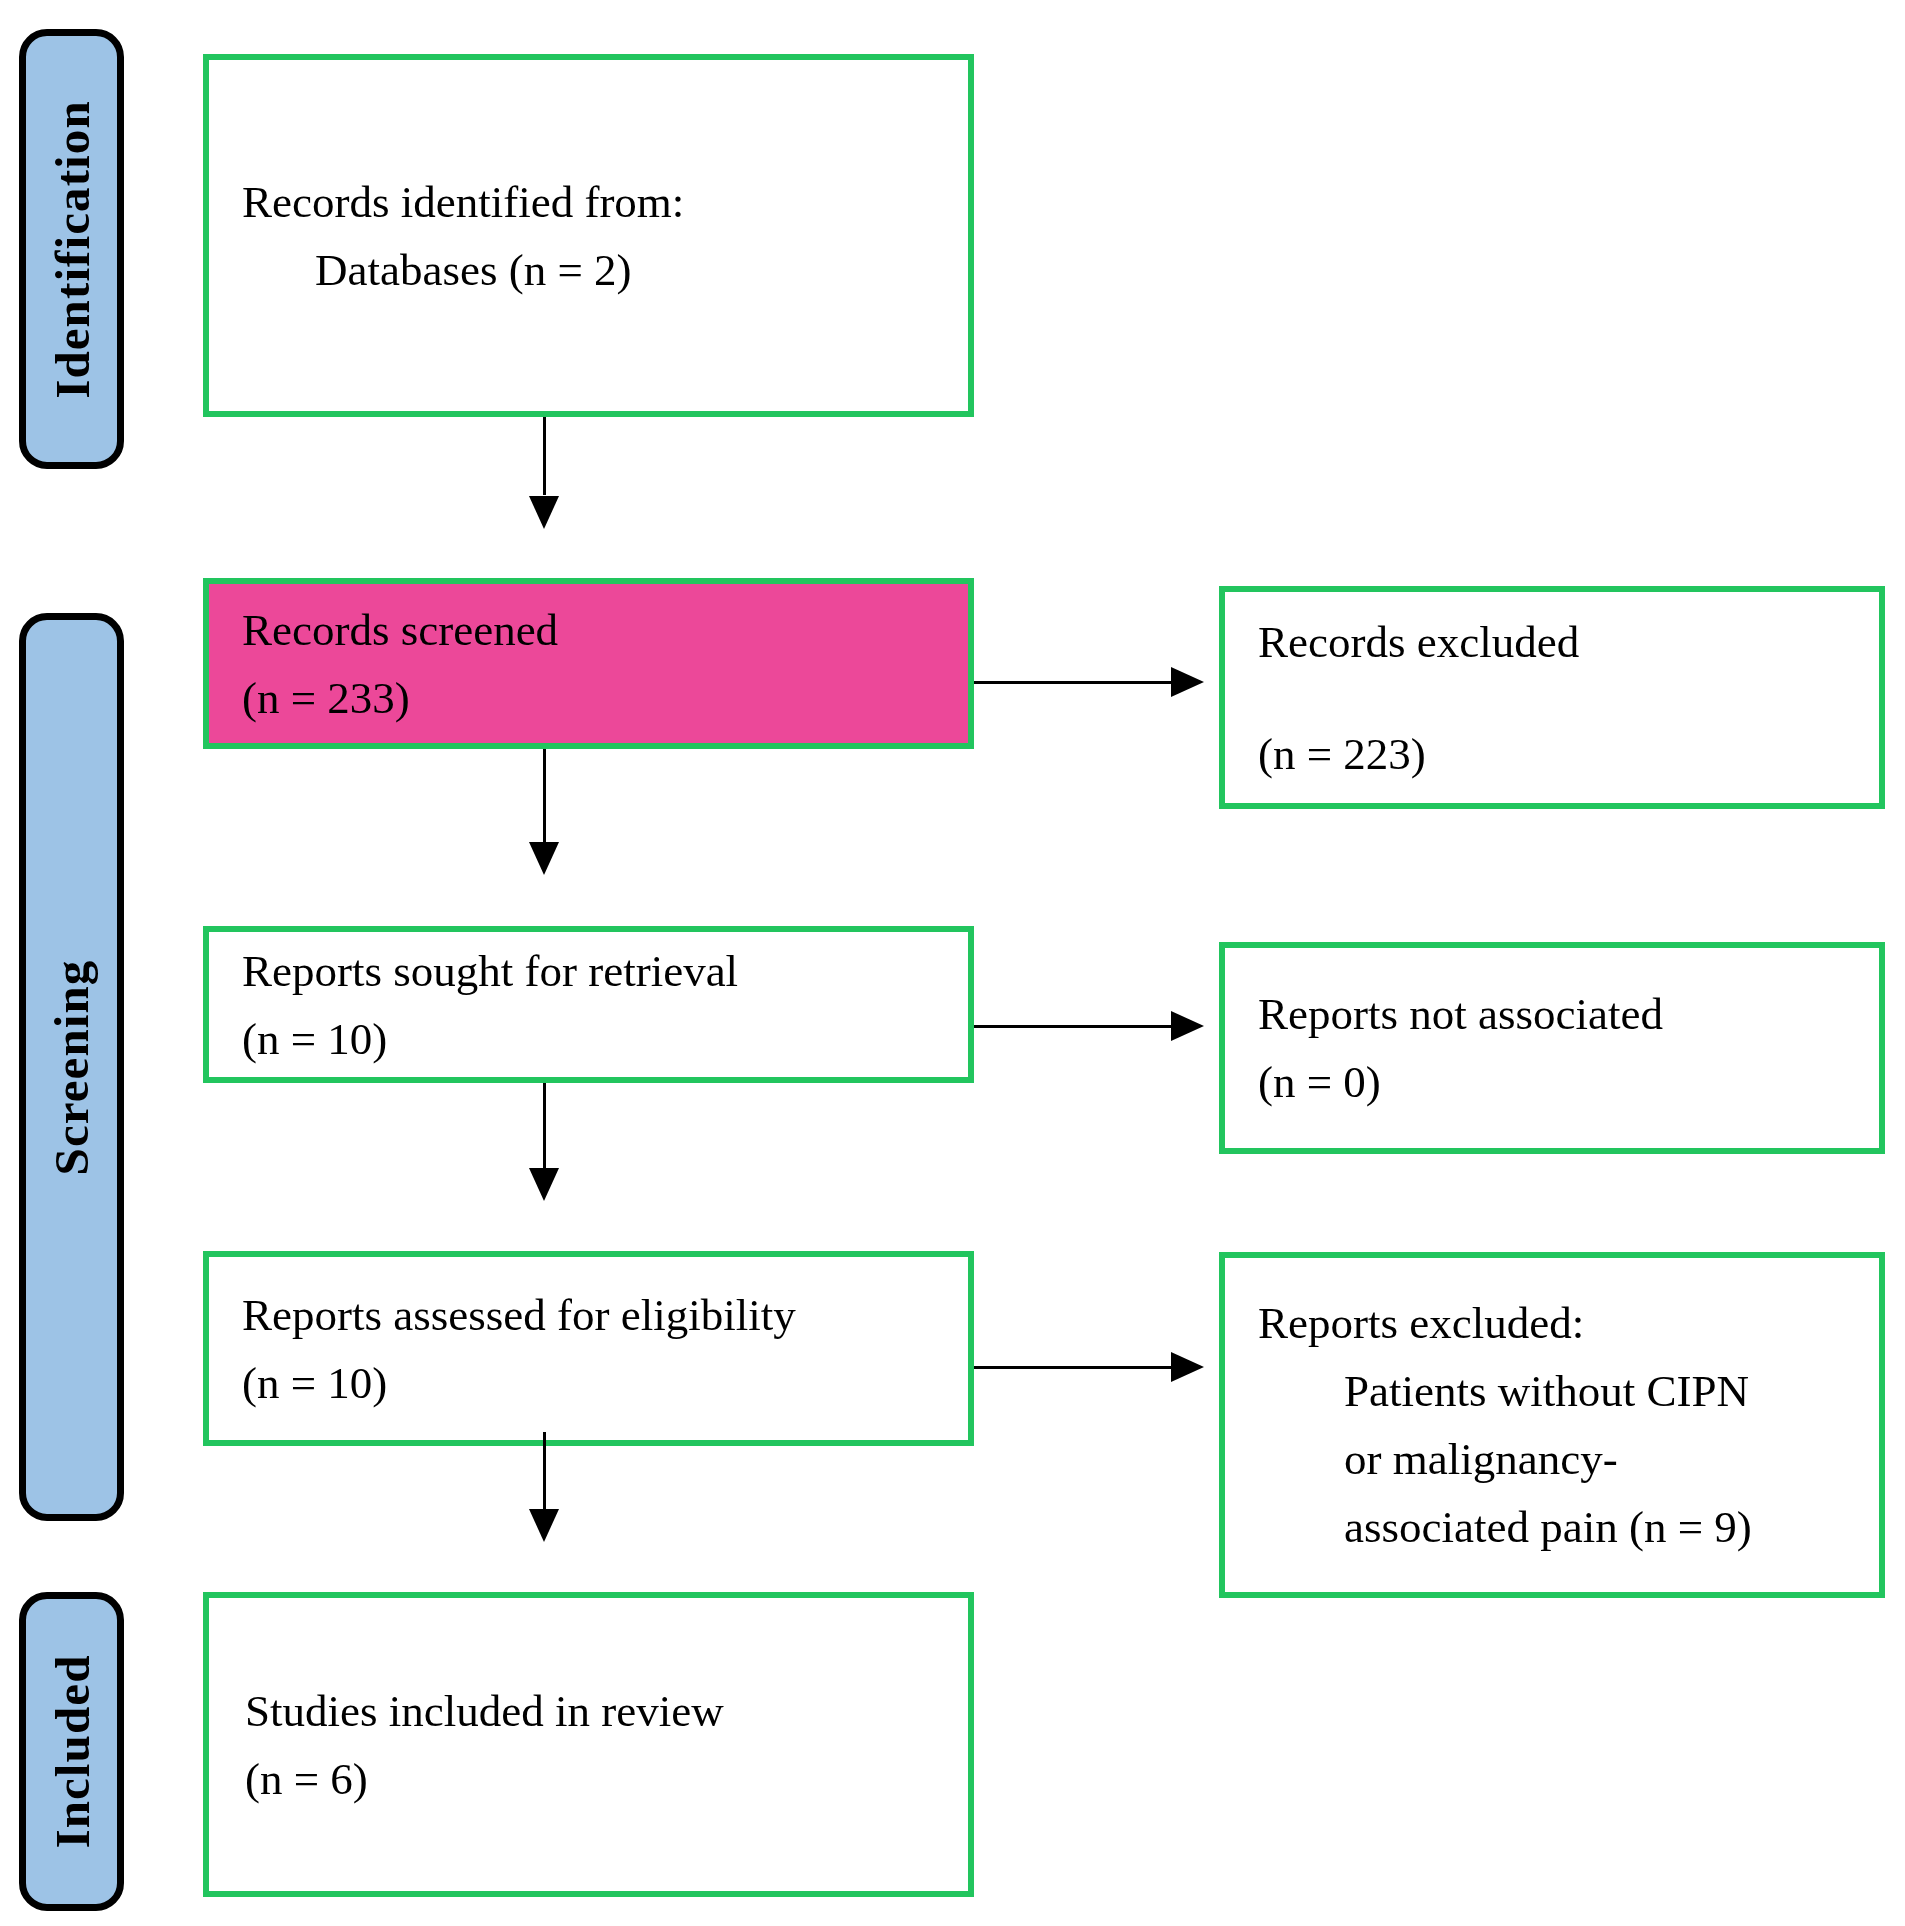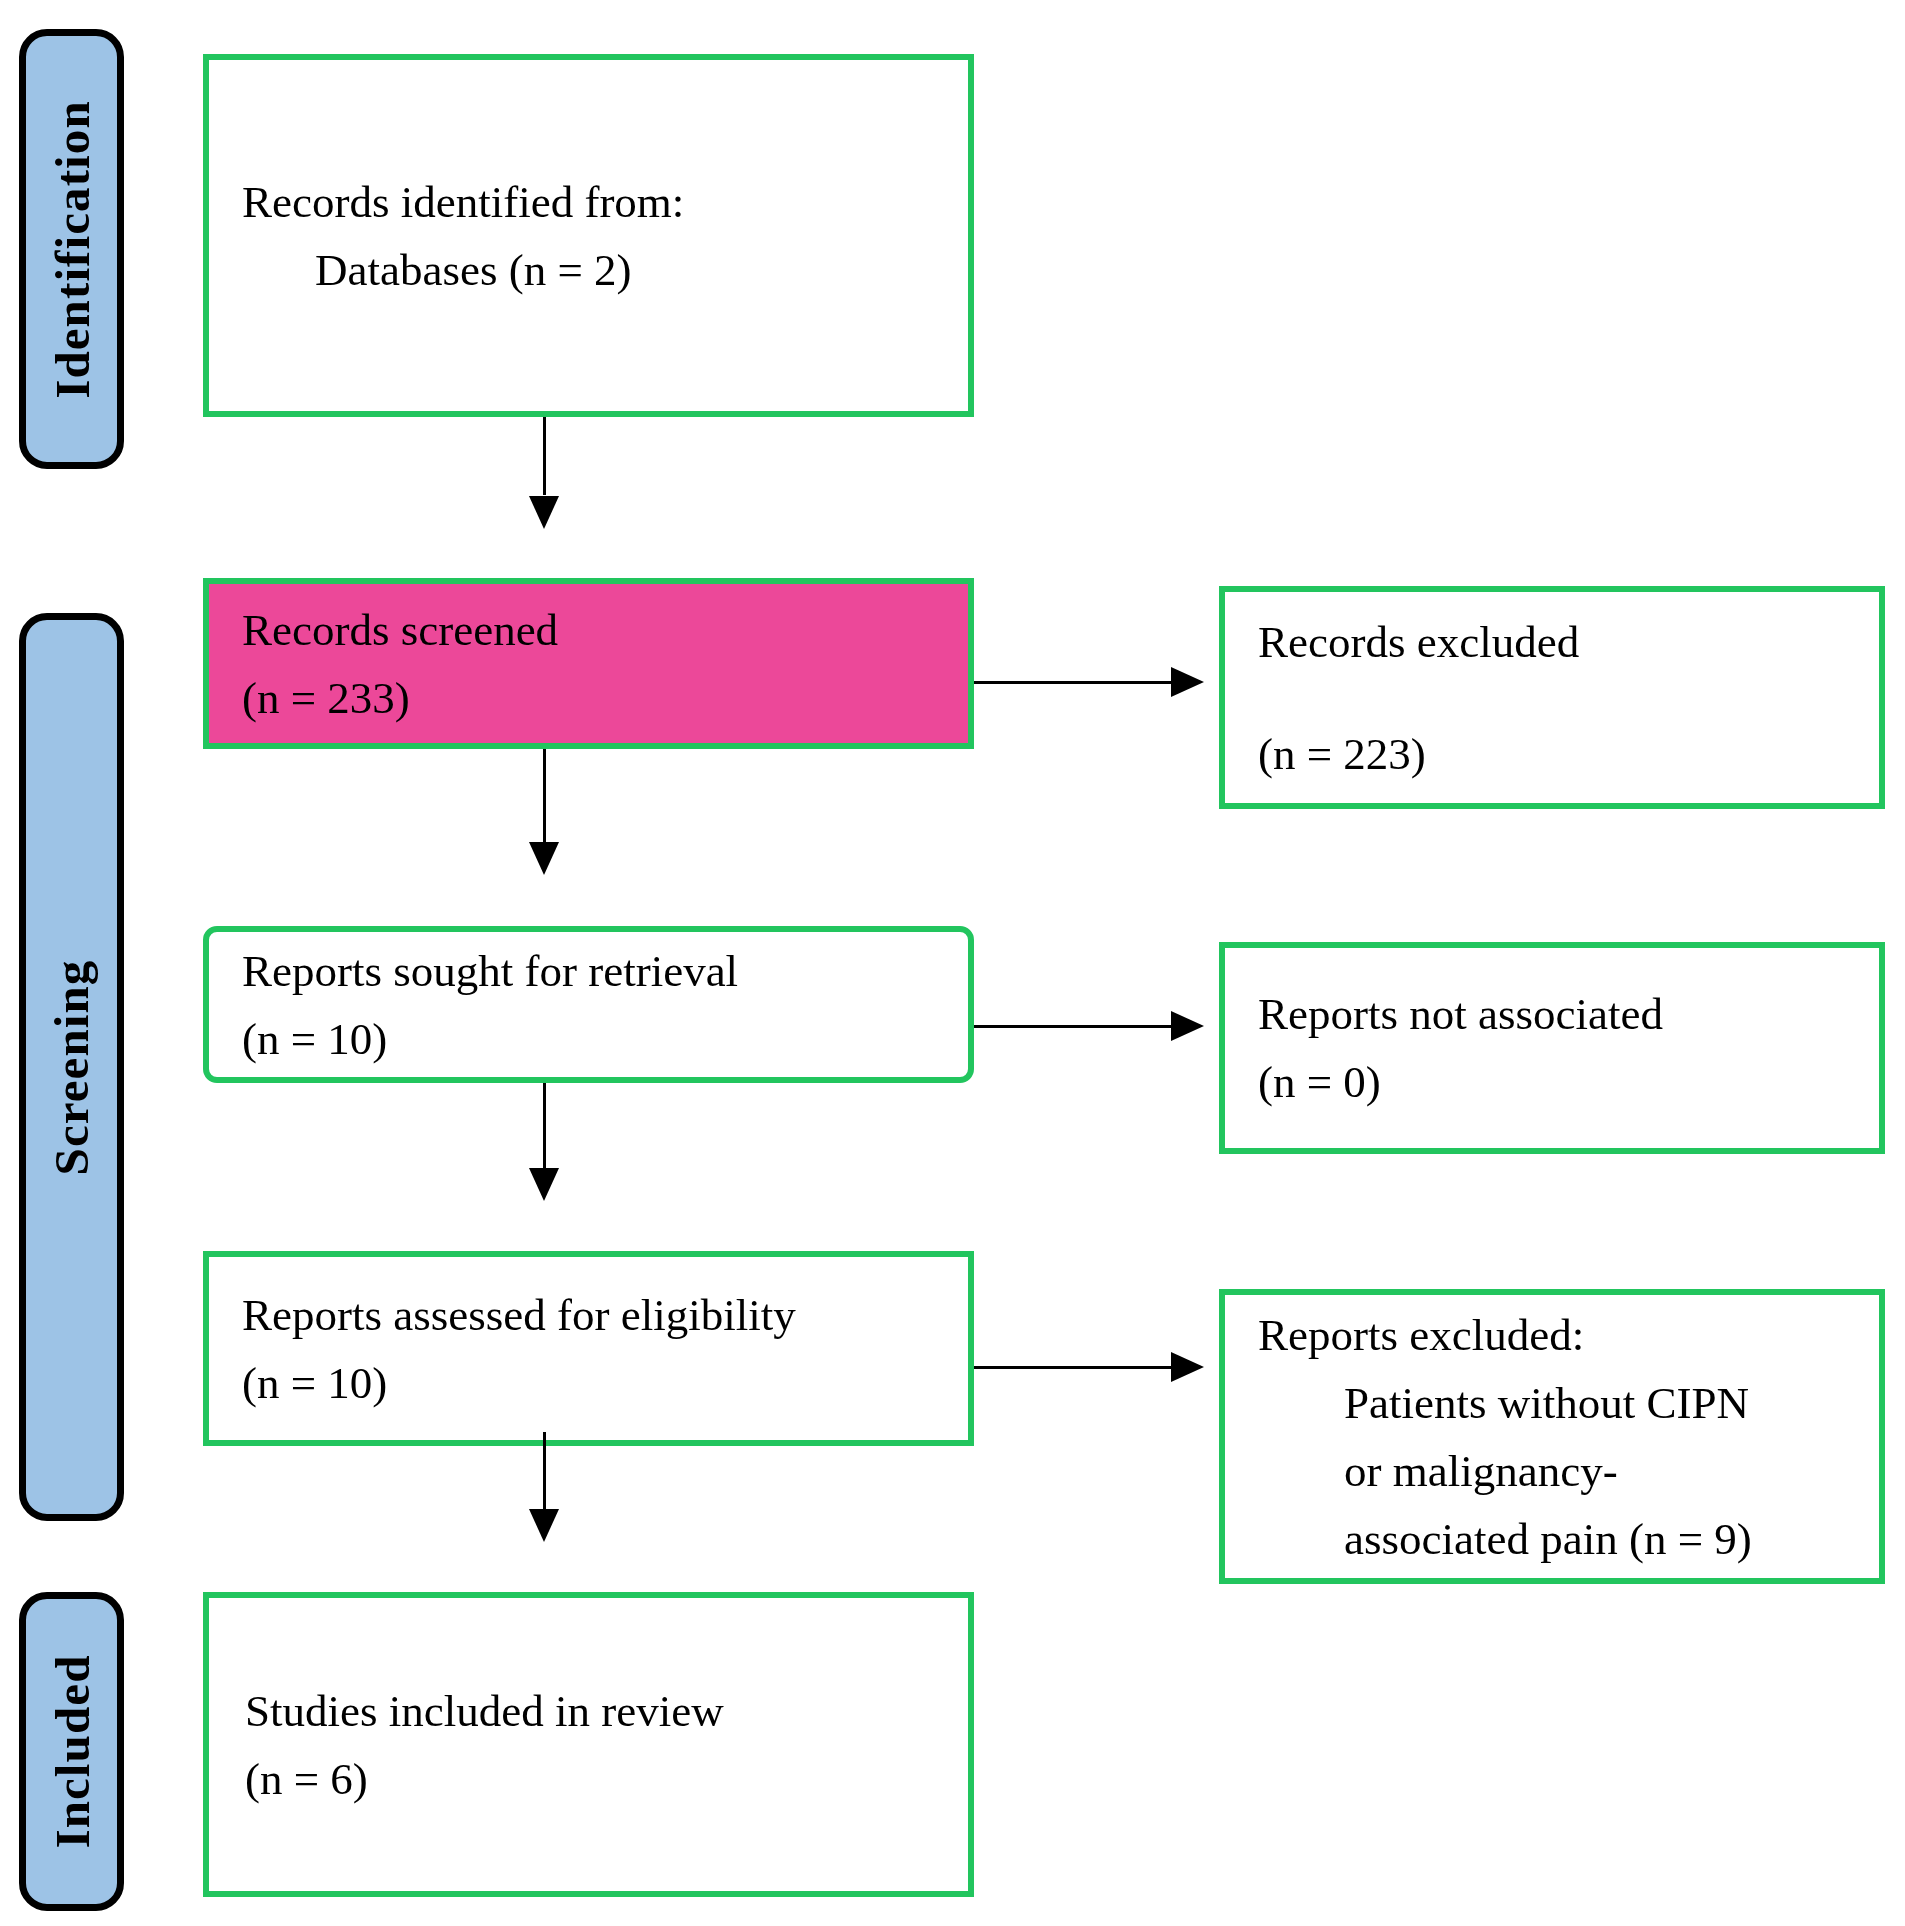"Reports sought for retrieval" div.box { border-radius: 14px -> none }
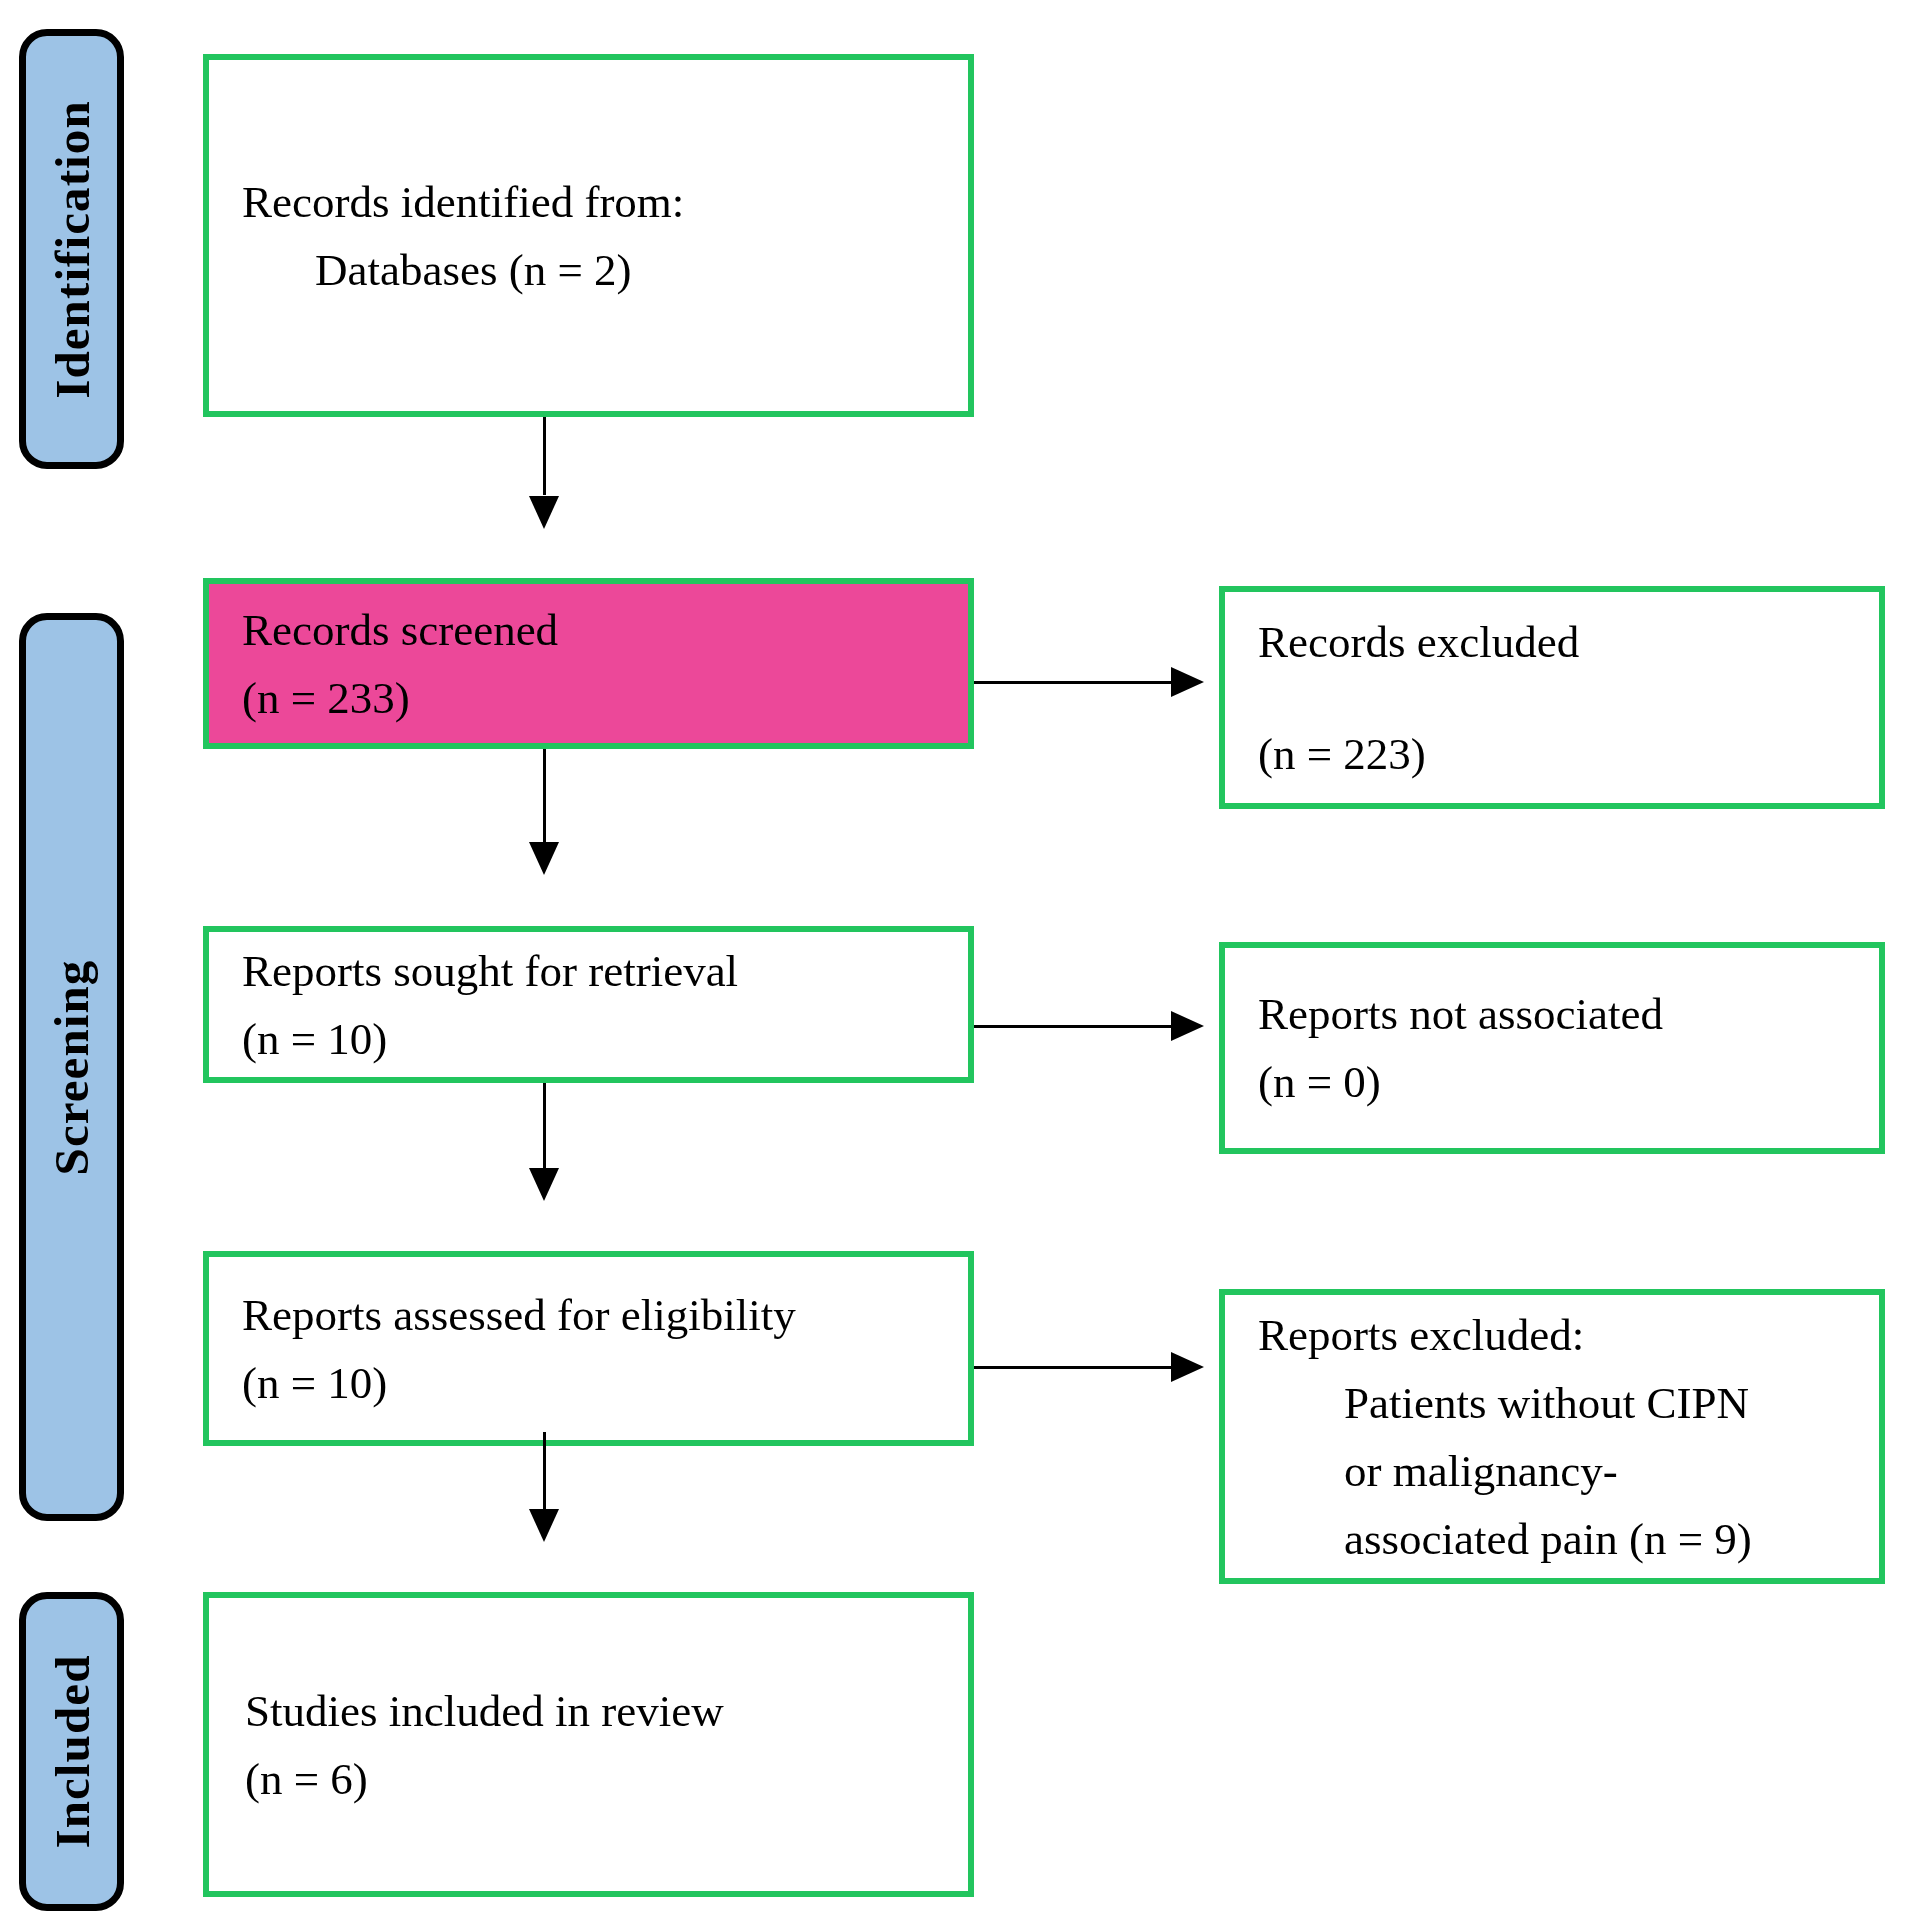"Reports excluded:" #box-excluded-reports { height: 295px -> 346px; margin-top: 37px -> none }
